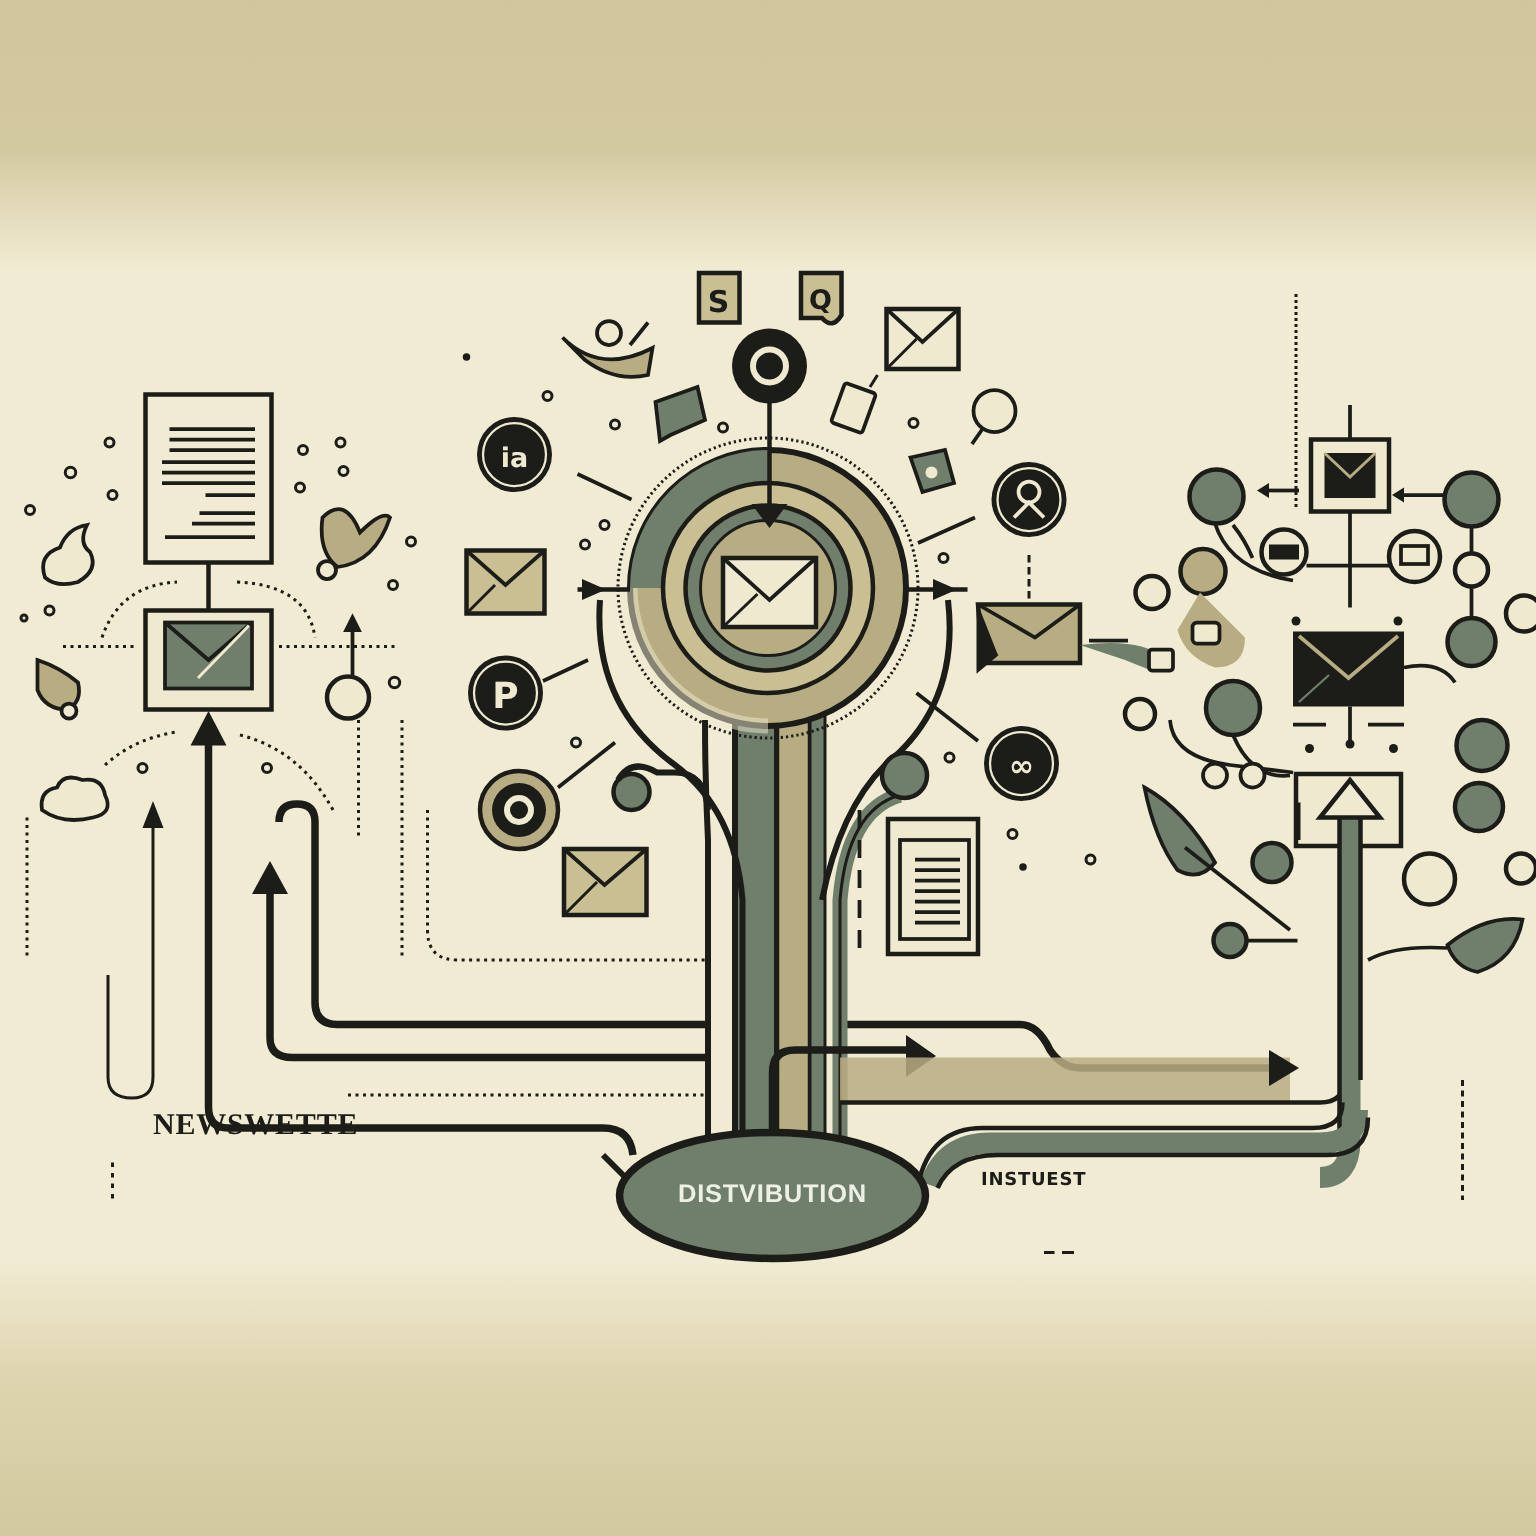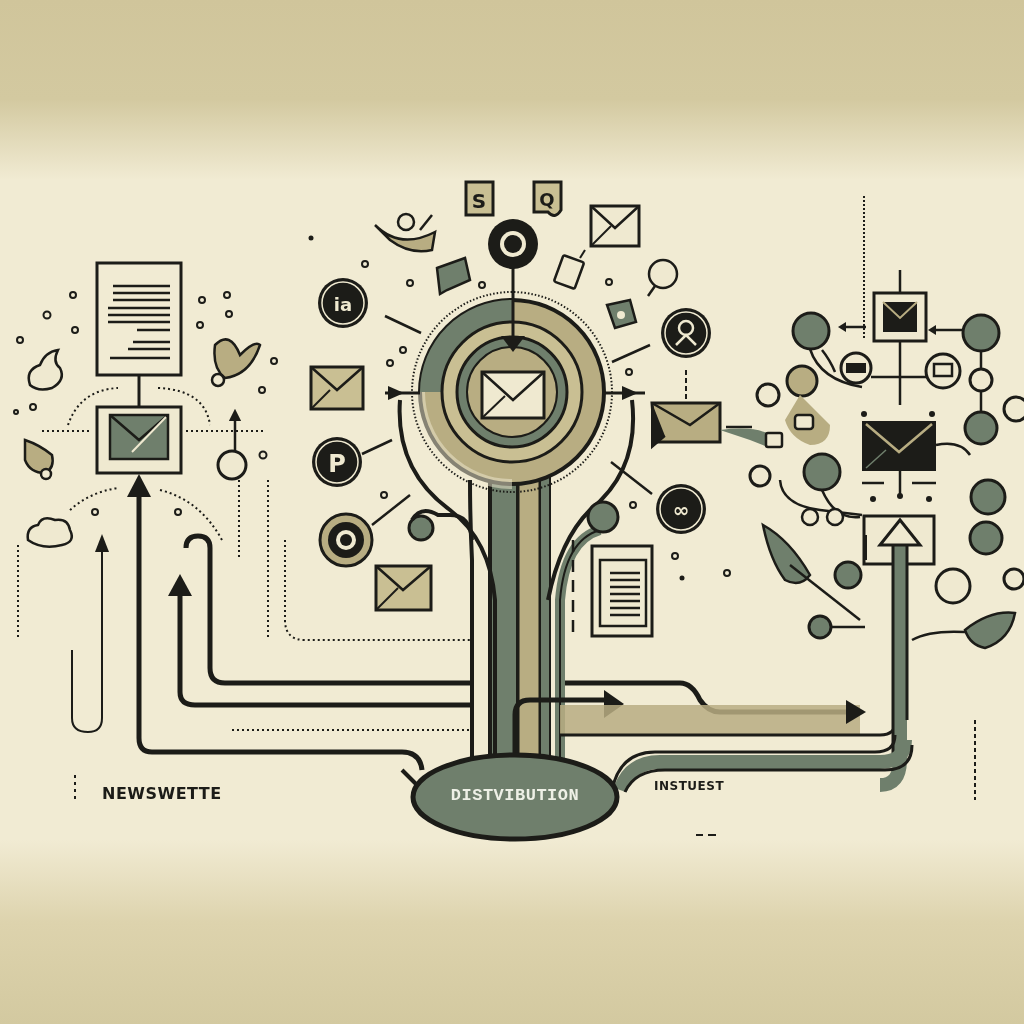"NEWSWETTE" div.label { font-family: none -> Liberation Serif, serif; font-size: 16px -> 20px; top: 784px -> 739px }
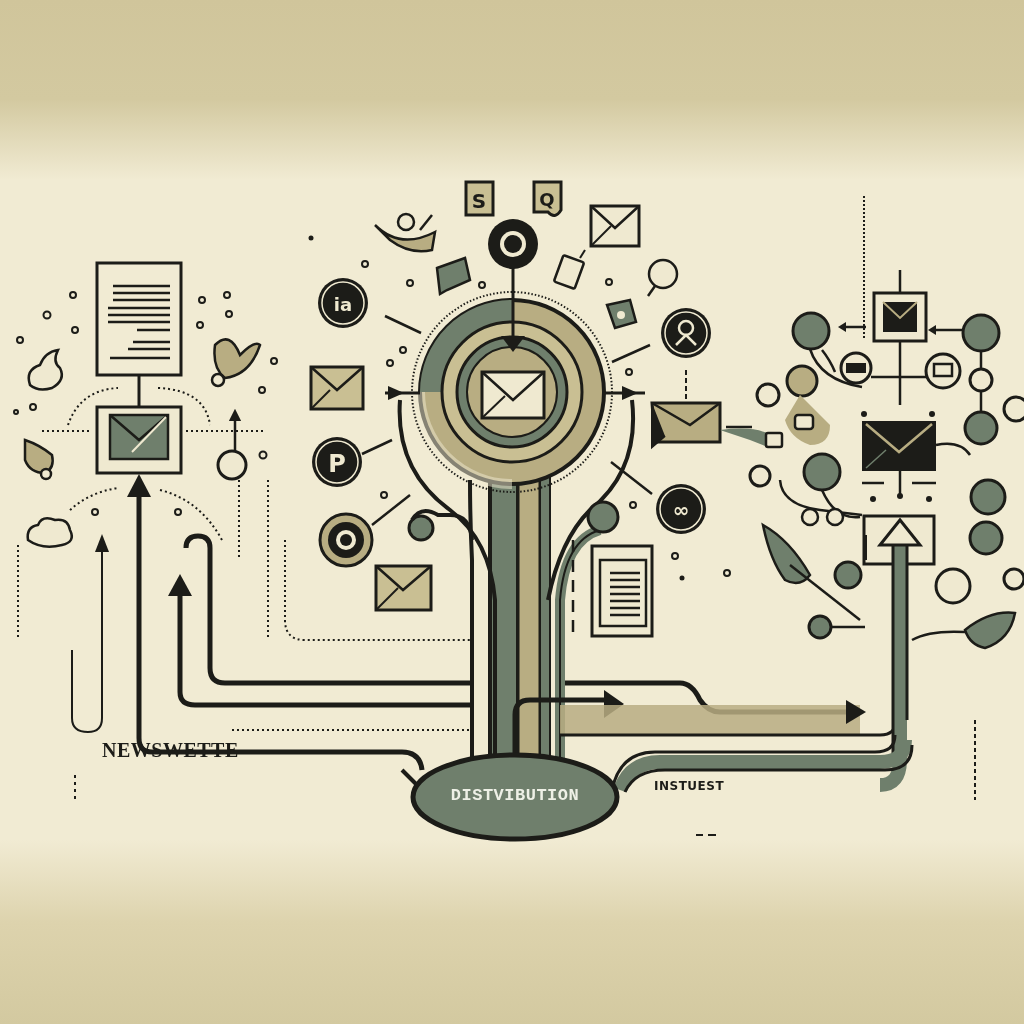"DISTVIBUTION" .hub-label { font-family: Liberation Mono, monospace -> Liberation Sans, sans-serif }
